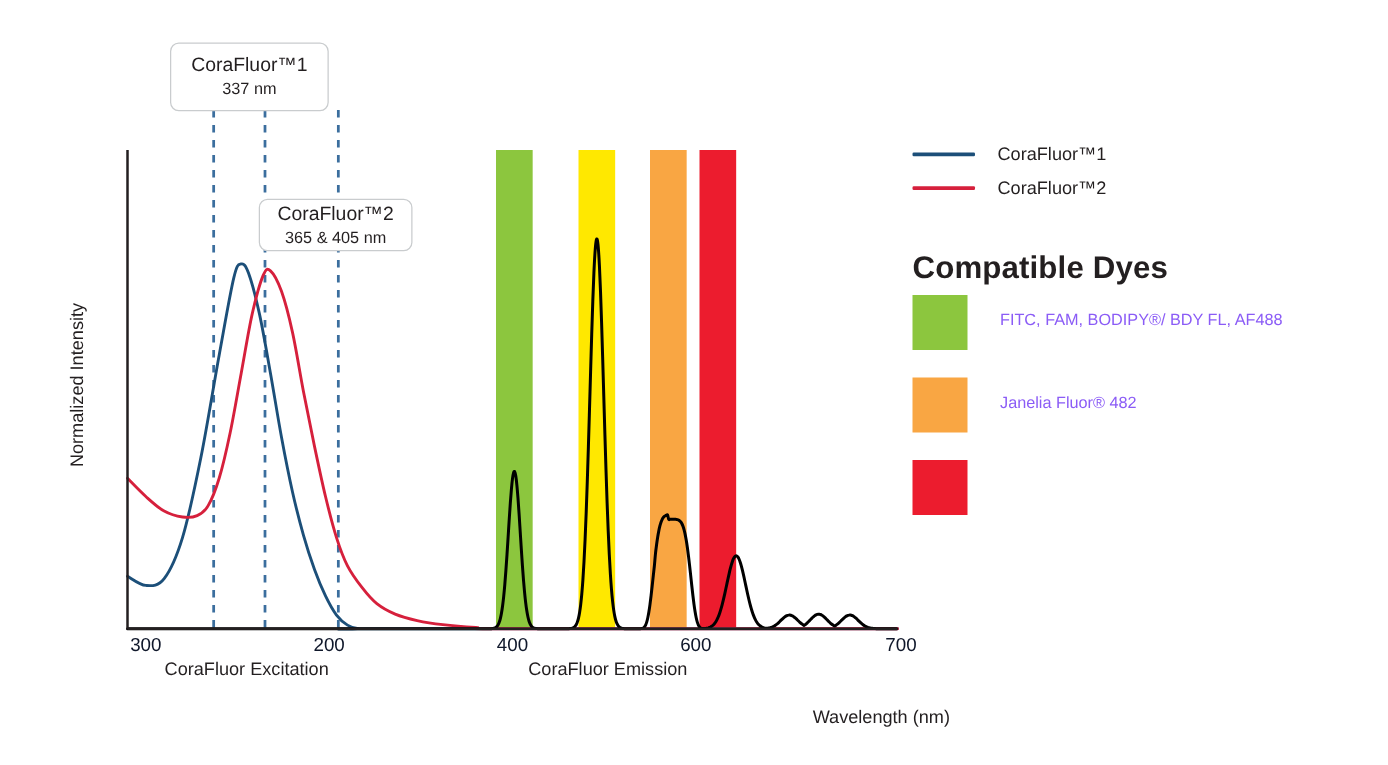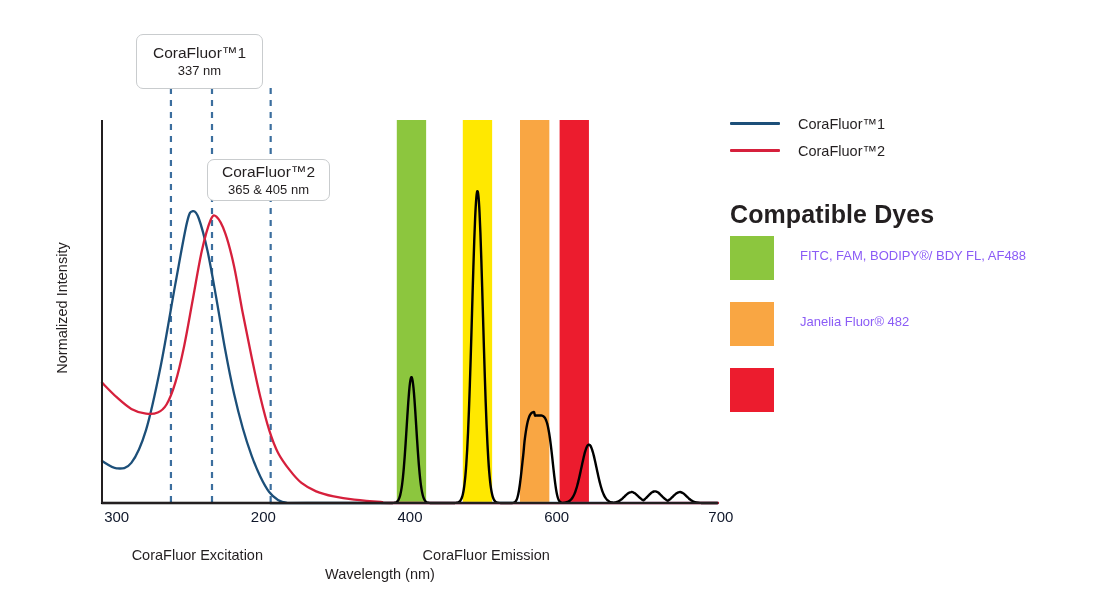"CoraFluor Excitation" .axis-sub { margin-top: 19px -> none }
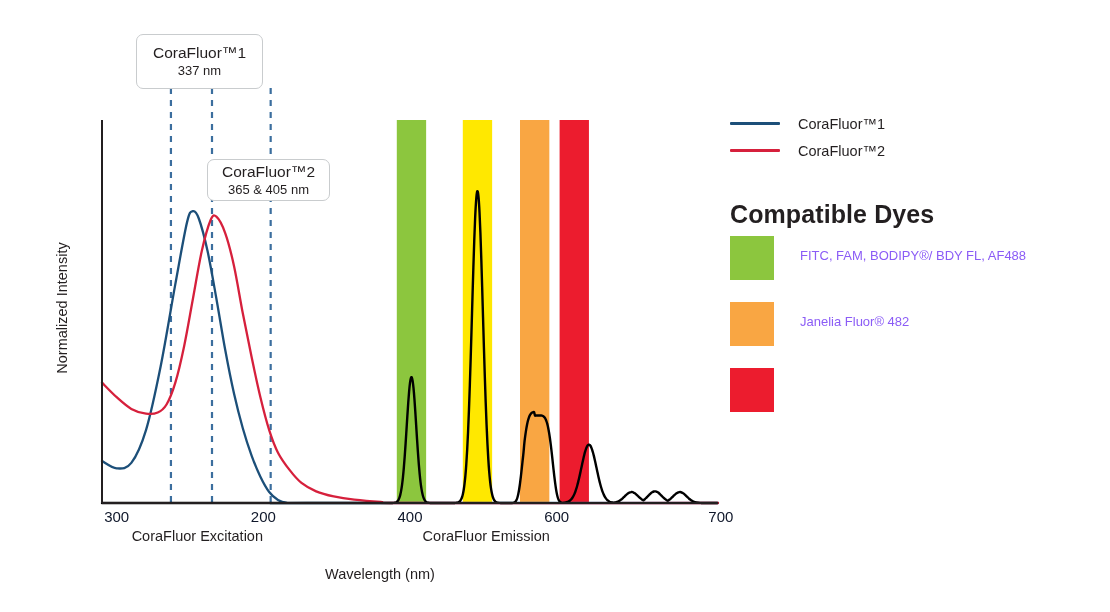"Wavelength (nm)" #xlabel { text-align: center -> right }
